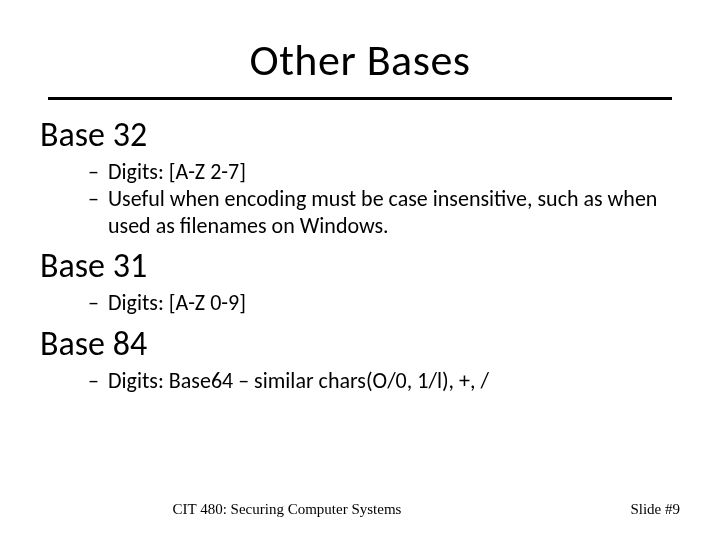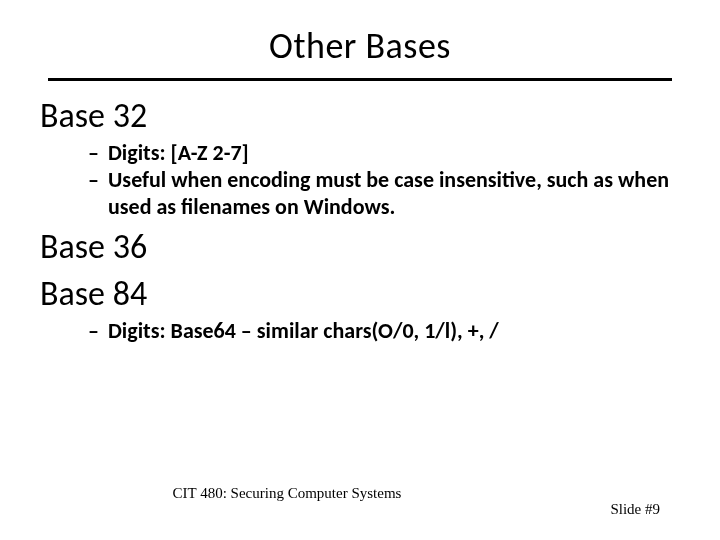"Other Bases" .title { font-size: 36px -> 44px; margin: 4px 0 10px 0 -> 13px 0 10px 0 }
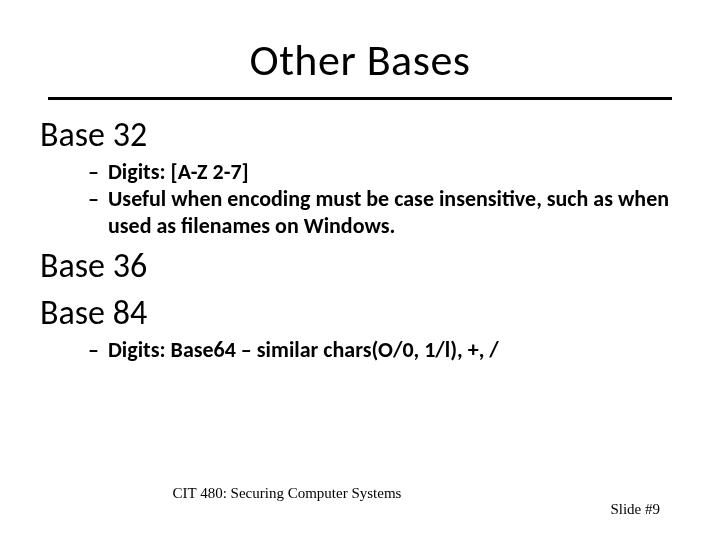"Digits: [A-Z 2-7]" .bullets li { font-weight: bold -> none }
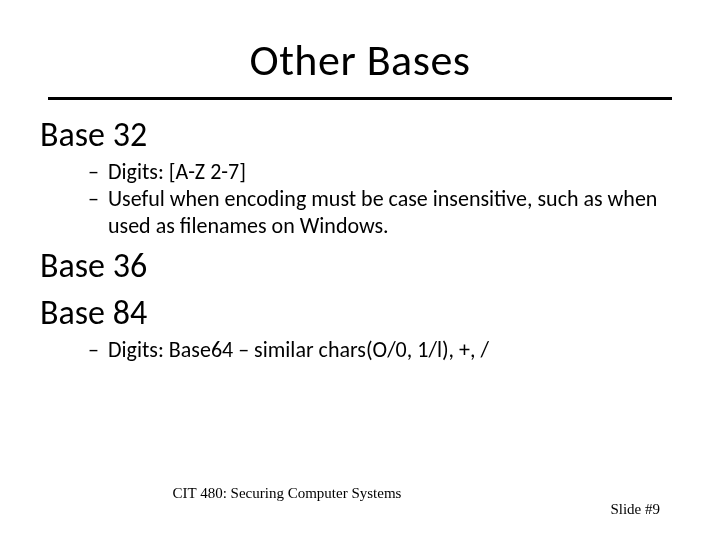"Base 36" div.section-heading { text: 36 -> 31 }
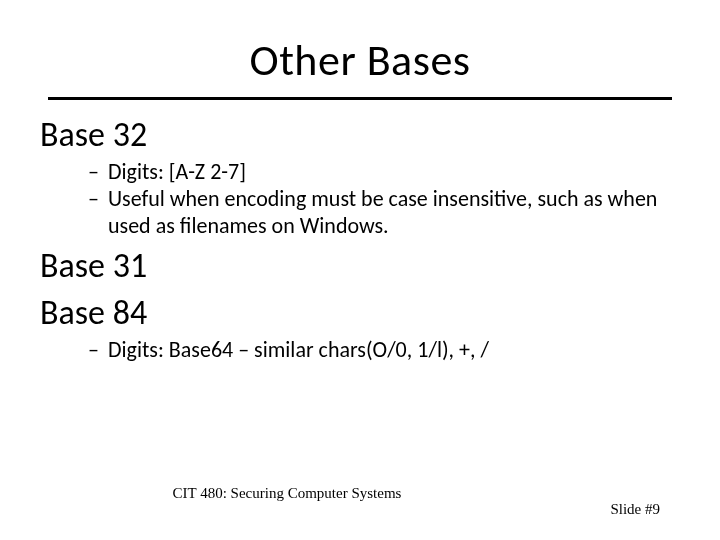"Digits: [A-Z 0-9]" ul.bullets { html: none -> <ul> <li>Digits: [A-Z 0-9]</li> </ul> }
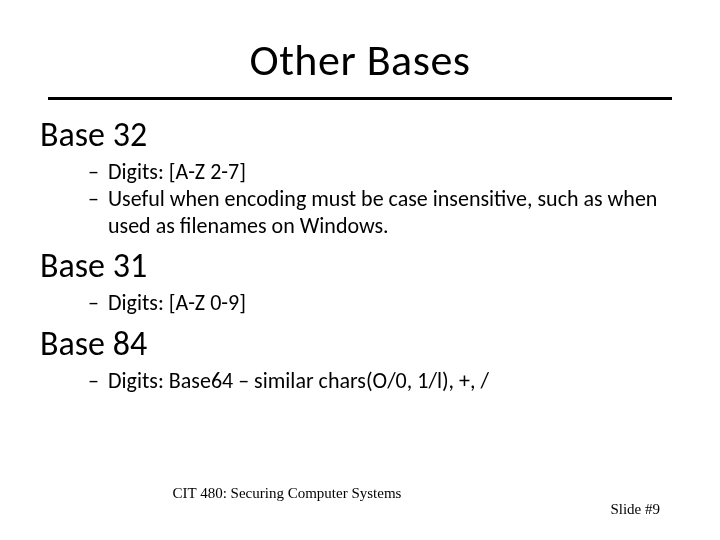"CIT 480: Securing Computer Systems" .footer-center { bottom: 16px -> 0 }
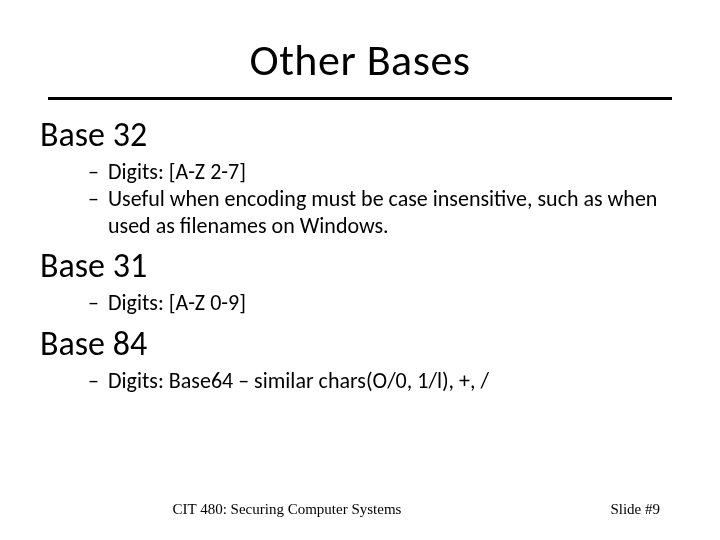"Slide #9" .footer-right { right: 60px -> 40px }
